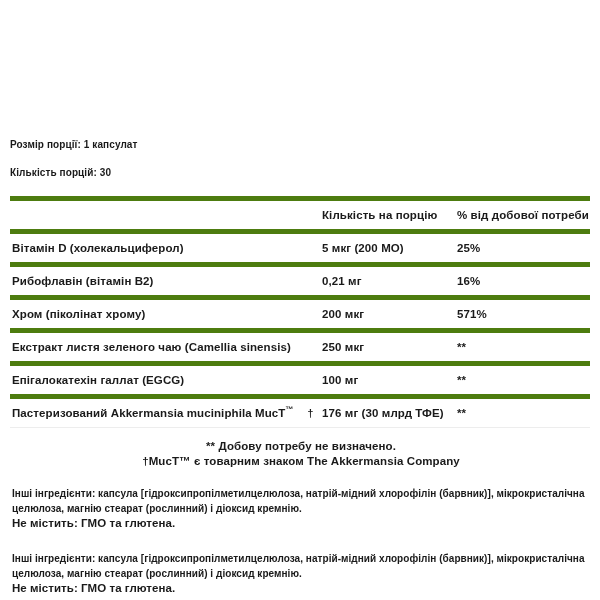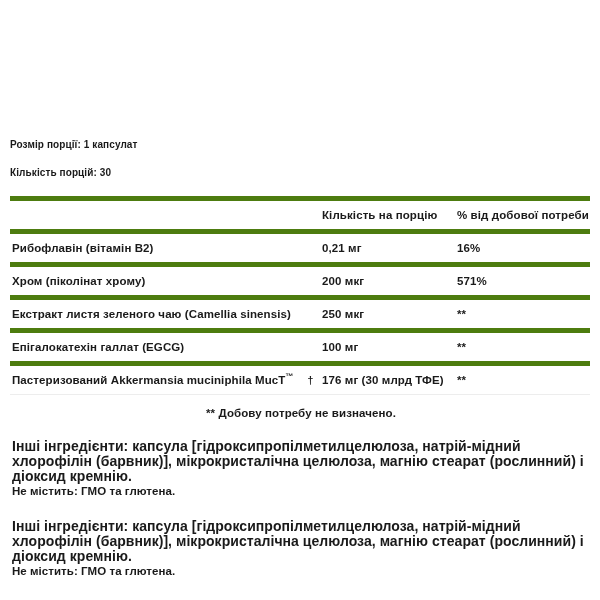"Вітамін D (холекальциферол)" tr { html: none -> <tr> <td>Вітамін D (холекальциферол)</td> <td>5 мкг (200 МО)</td> <td>25%</td> </tr> }
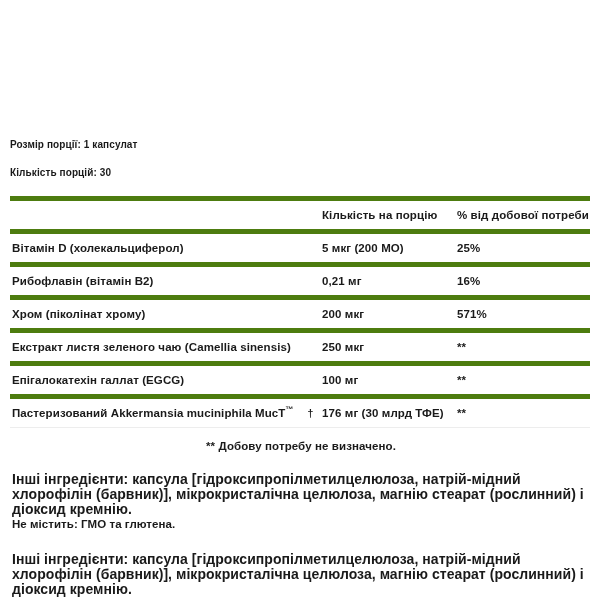"†MucT™ є товарним знаком The" p.footnote-line { html: none -> <p>†MucT™ є товарним знаком The Akkermansia Company</p> }
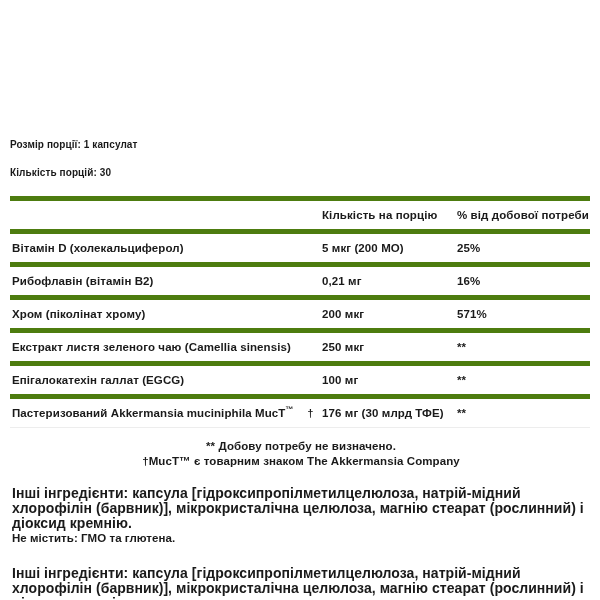"Інші інгредієнти: капсула" .ingredients-text { font-size: 14px -> 10px }
